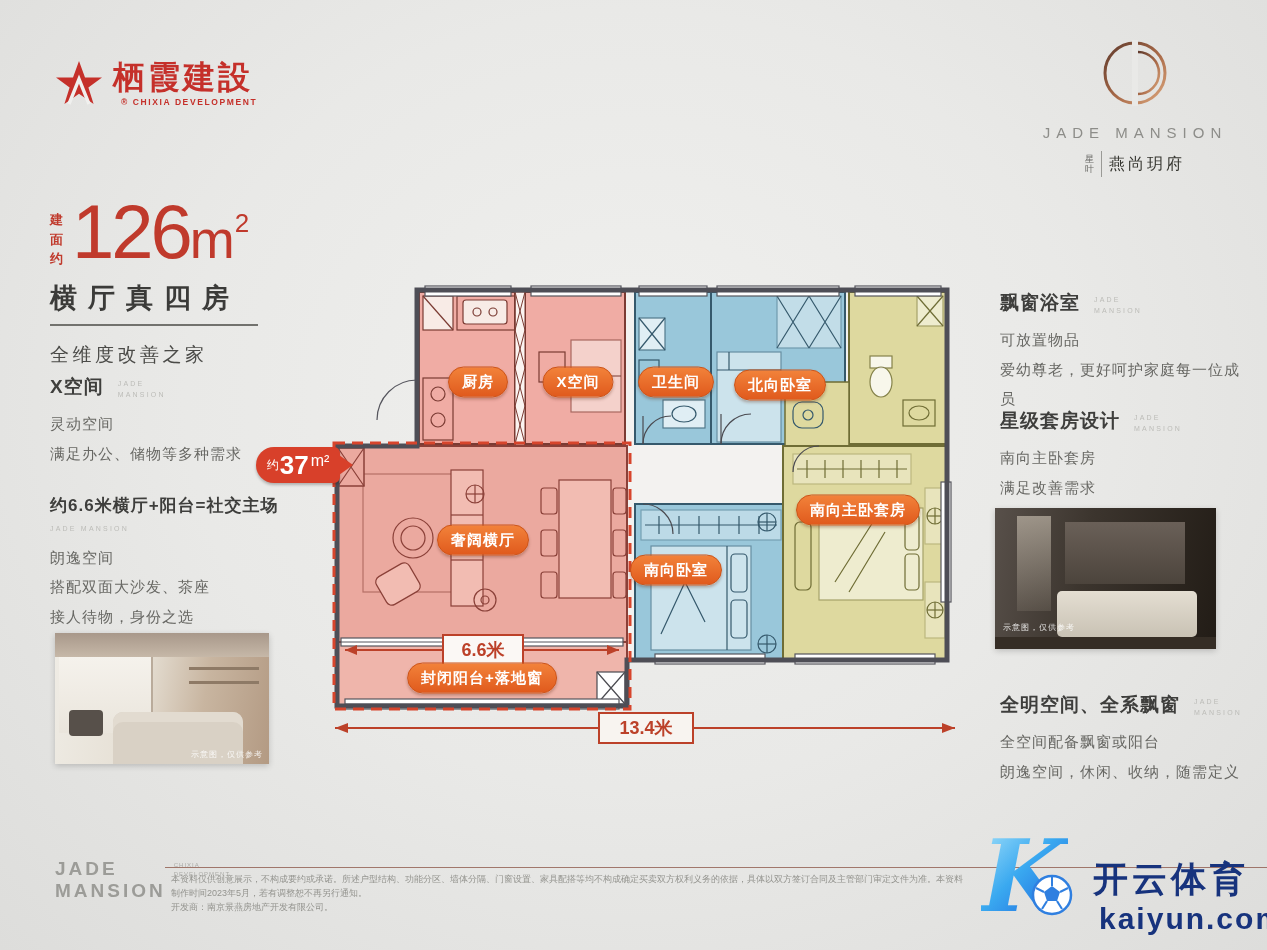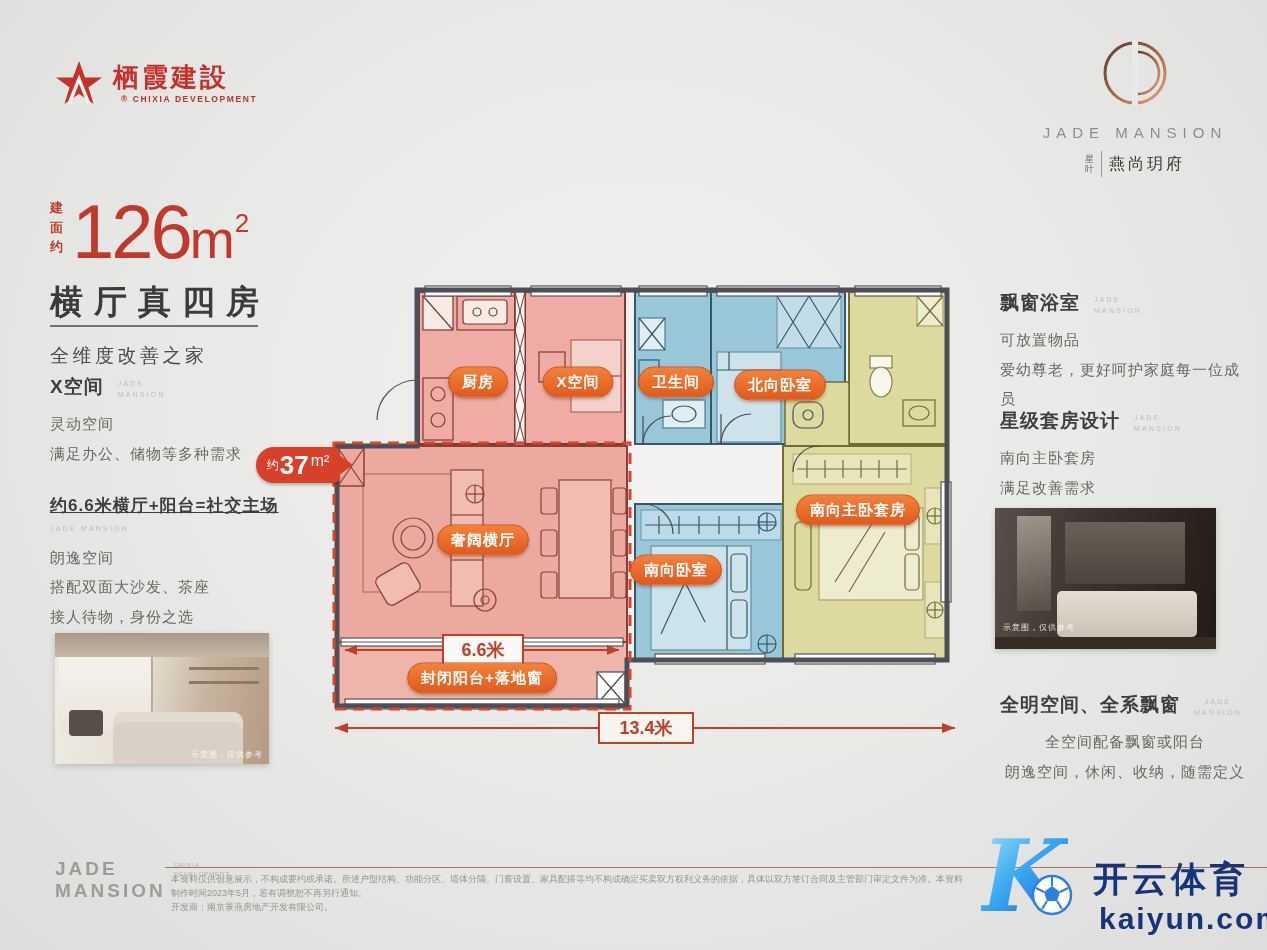"栖霞建設" .chixia-txt .cn { font-size: 26px -> 32px }
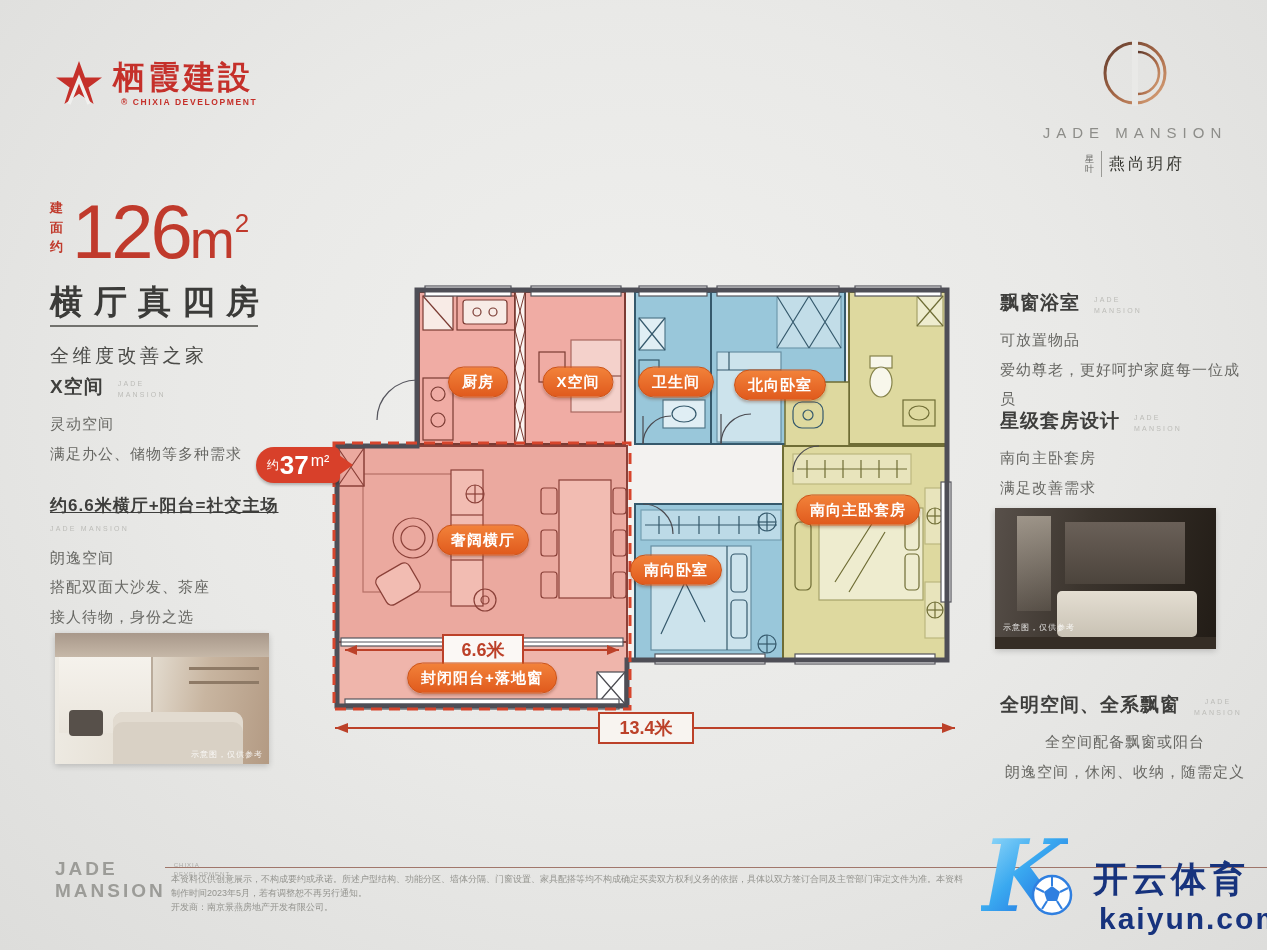"建面约" .area-label { margin-top: none -> 12px }
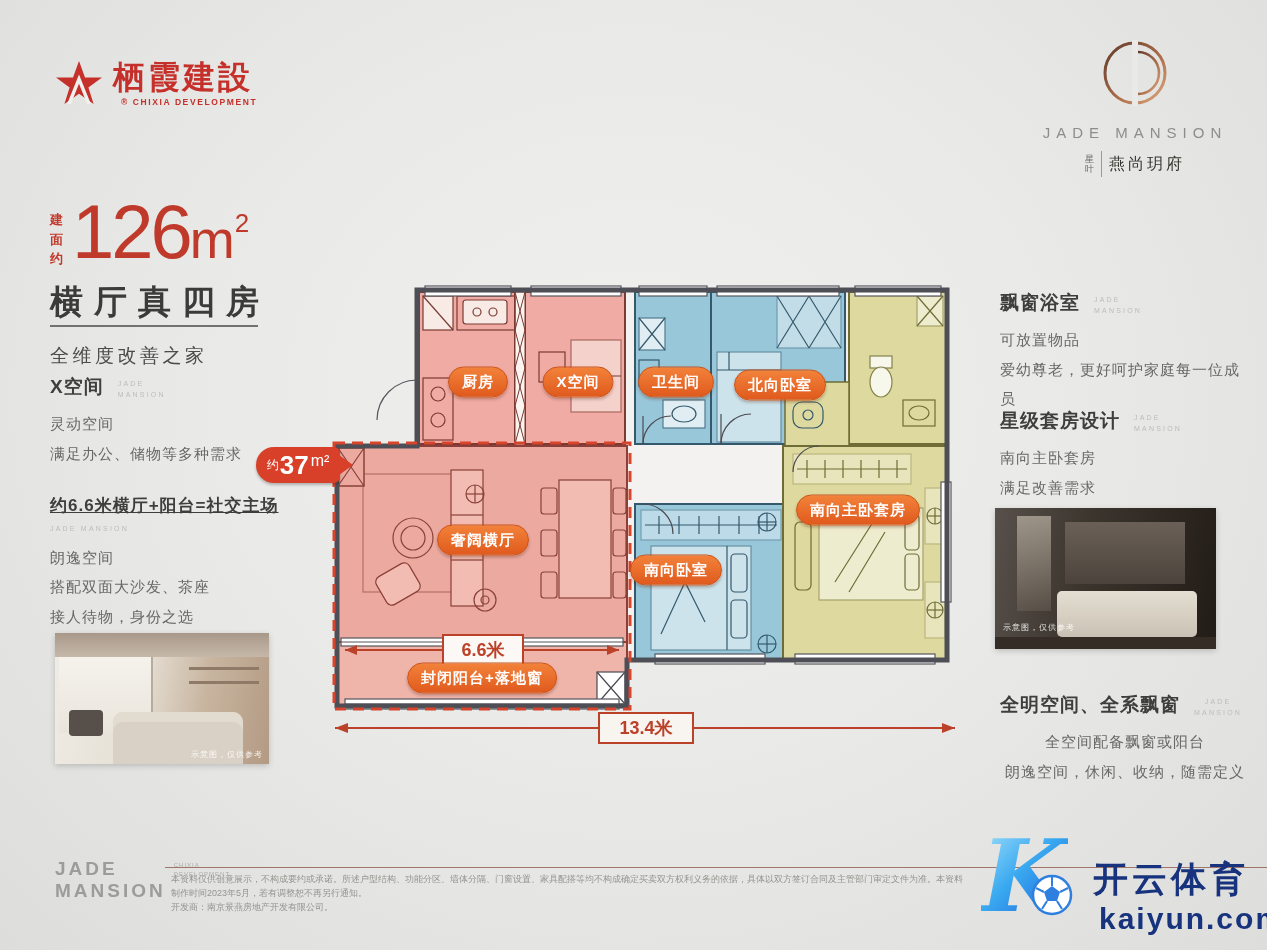"横厅真四房" .htitle { font-size: 33px -> 27px; padding-bottom: none -> 8px }
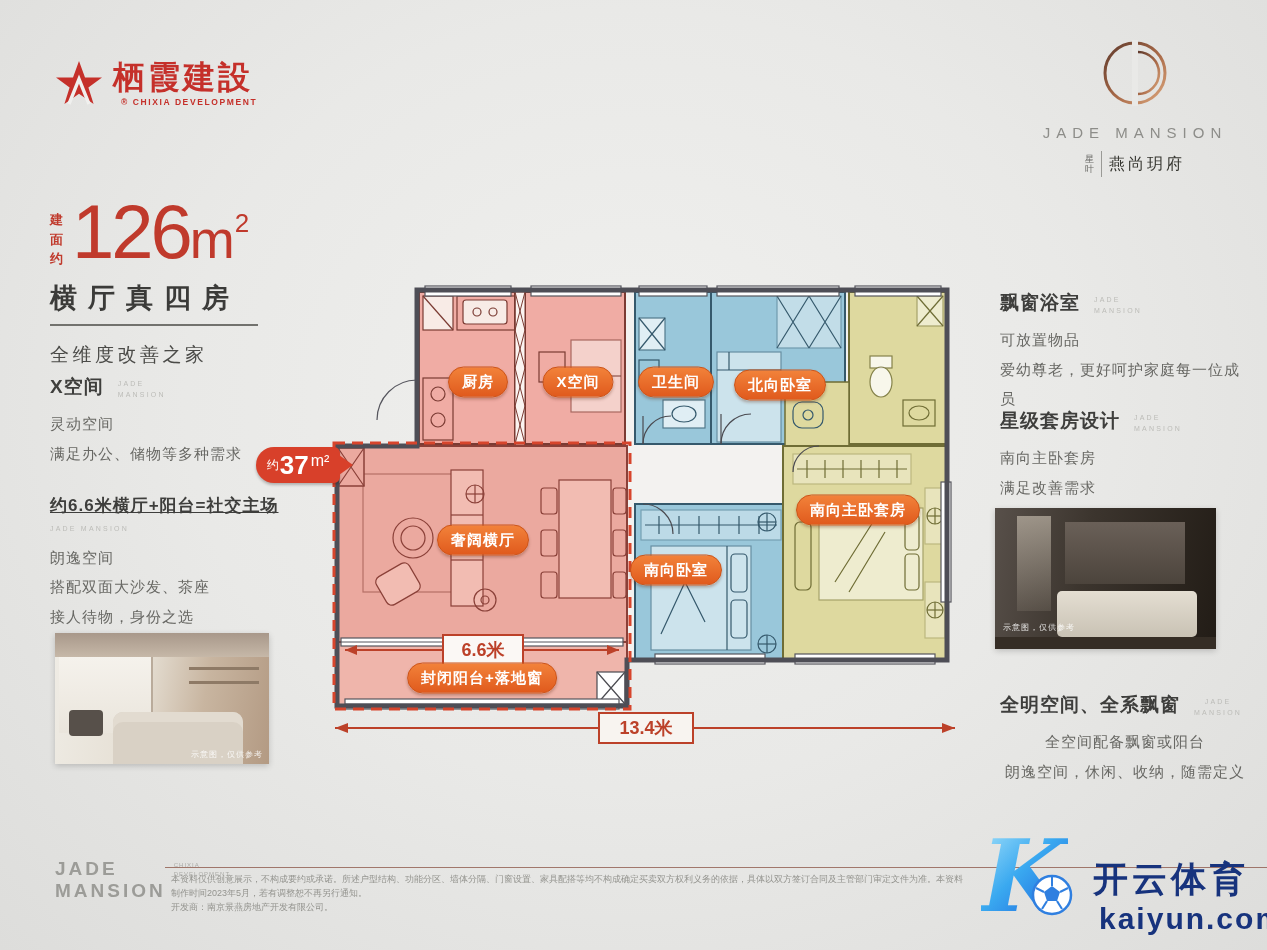"约6.6米横厅+阳台=社交主场" .sec-title.small { text-decoration: underline -> none }
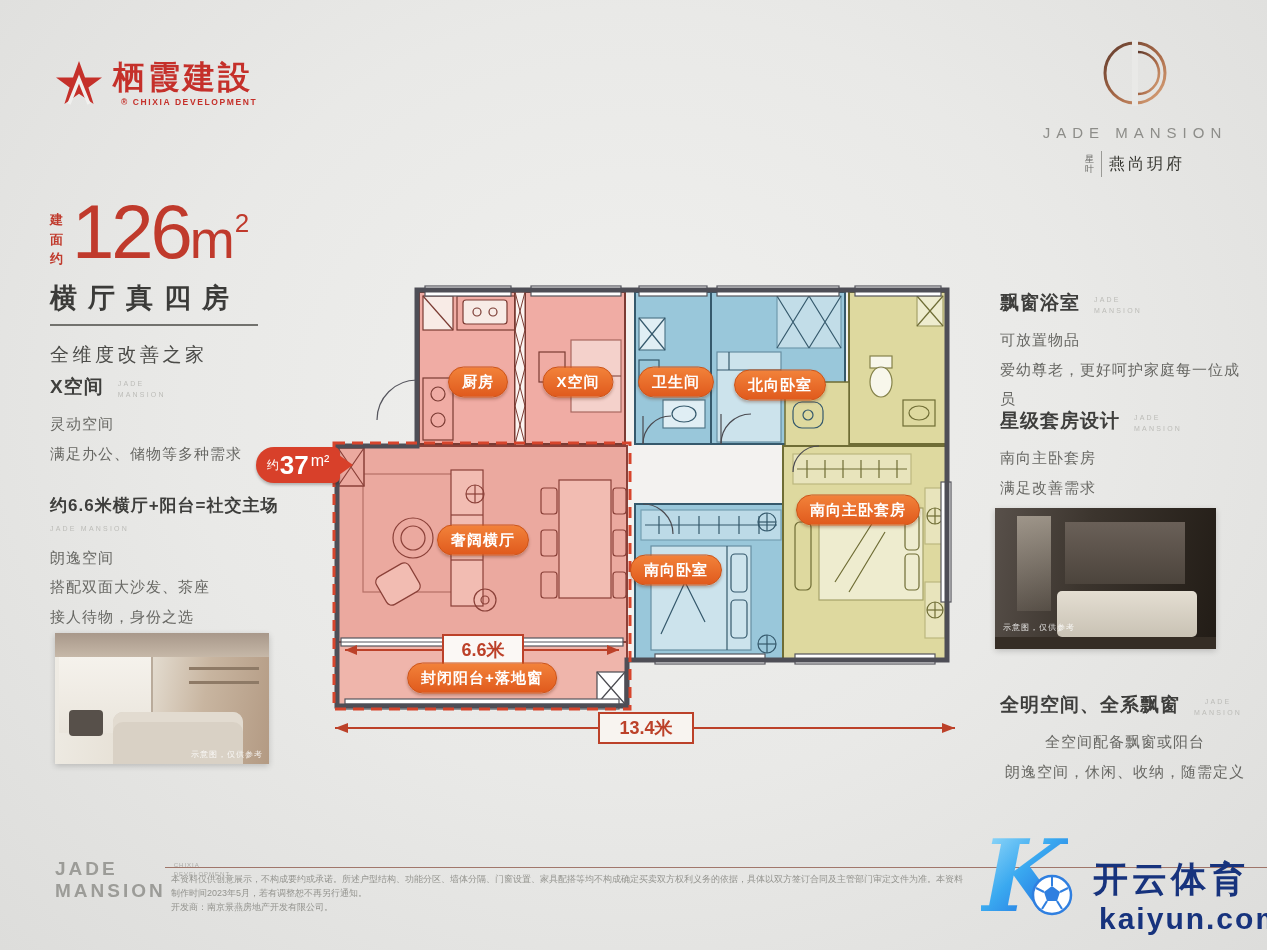"全明空间、全系飘窗" div.abs { text-align: center -> none }
